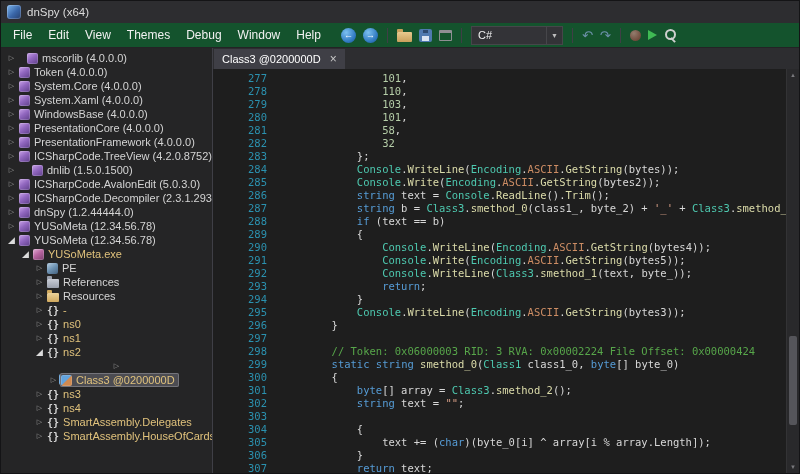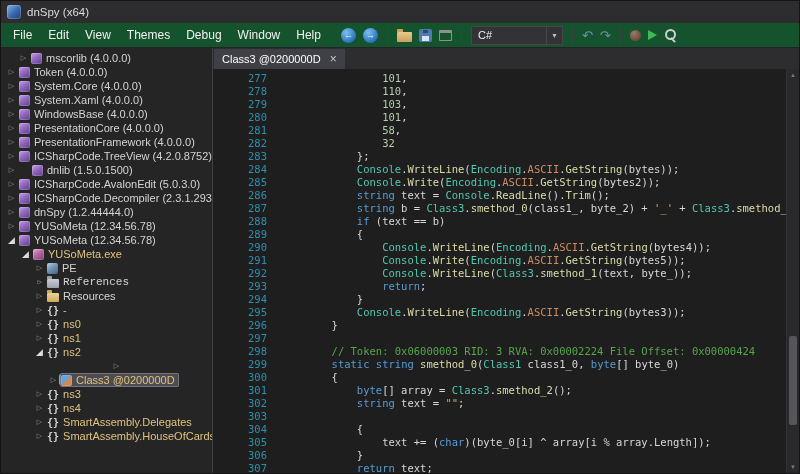"mscorlib (4.0.0.0)" div.tree-row { gap: none -> 8px; padding-left: 16px -> 4px }
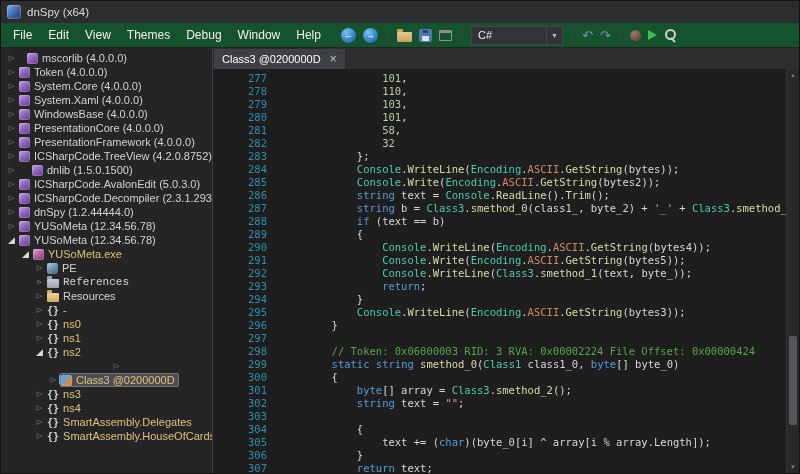"References" div.tree-row { font-family: Liberation Mono, monospace -> none }
